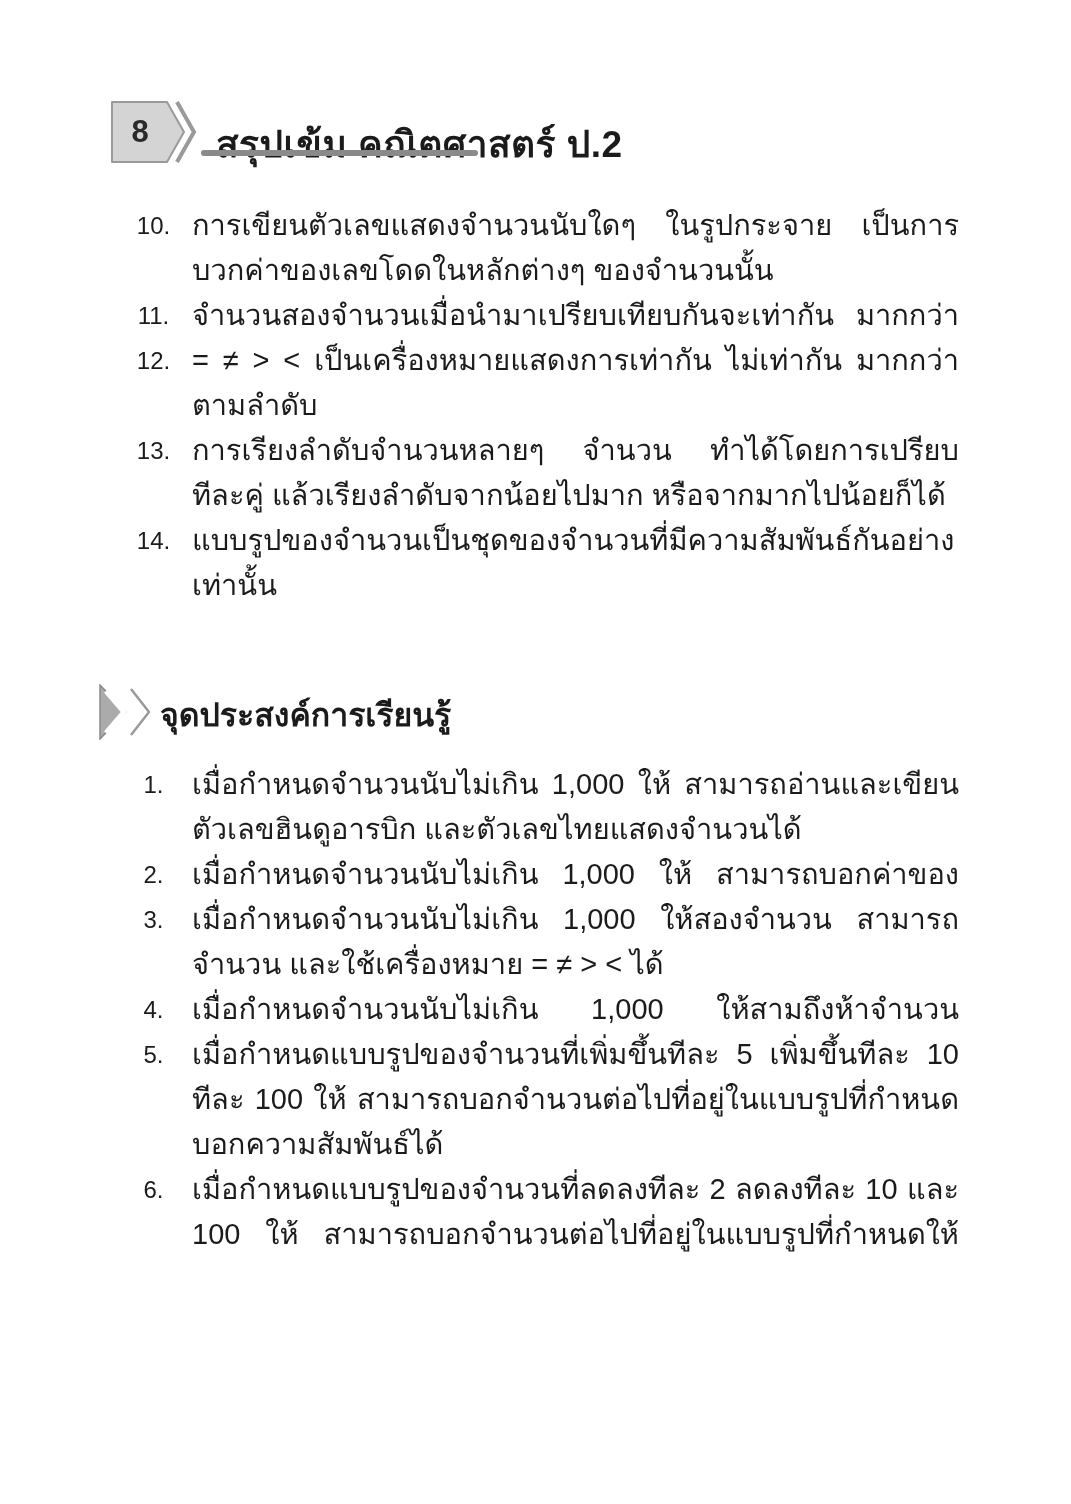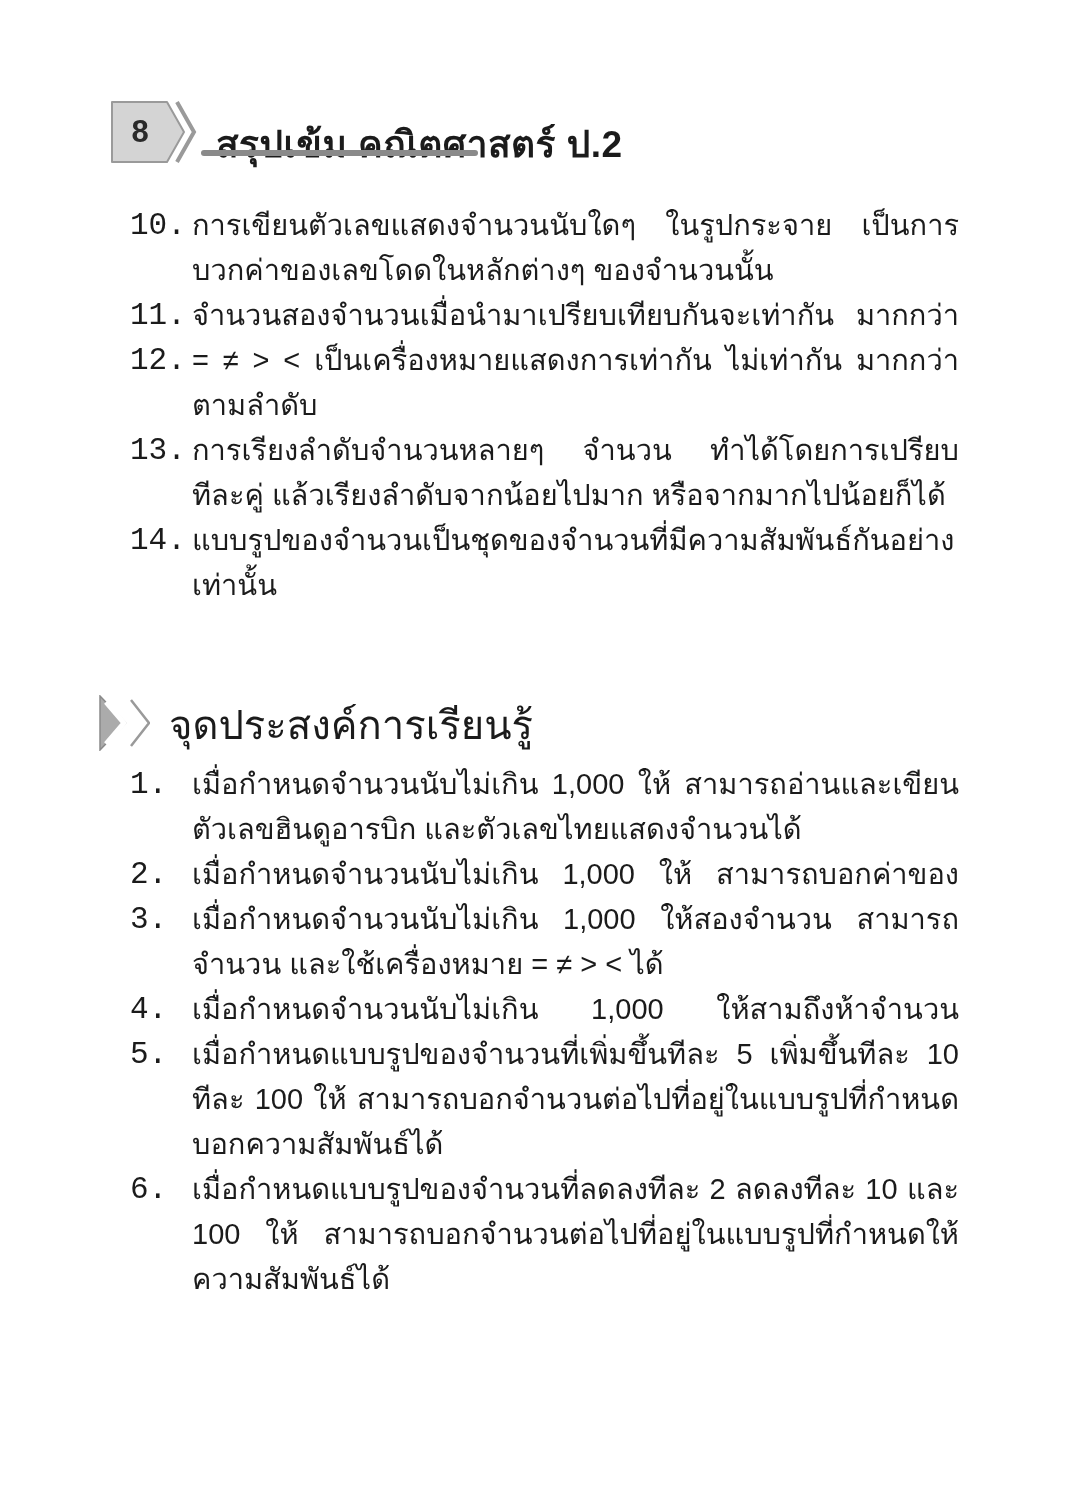"10." .num { font-family: Liberation Mono, monospace -> none; font-size: 31px -> 24px; text-align: left -> center }
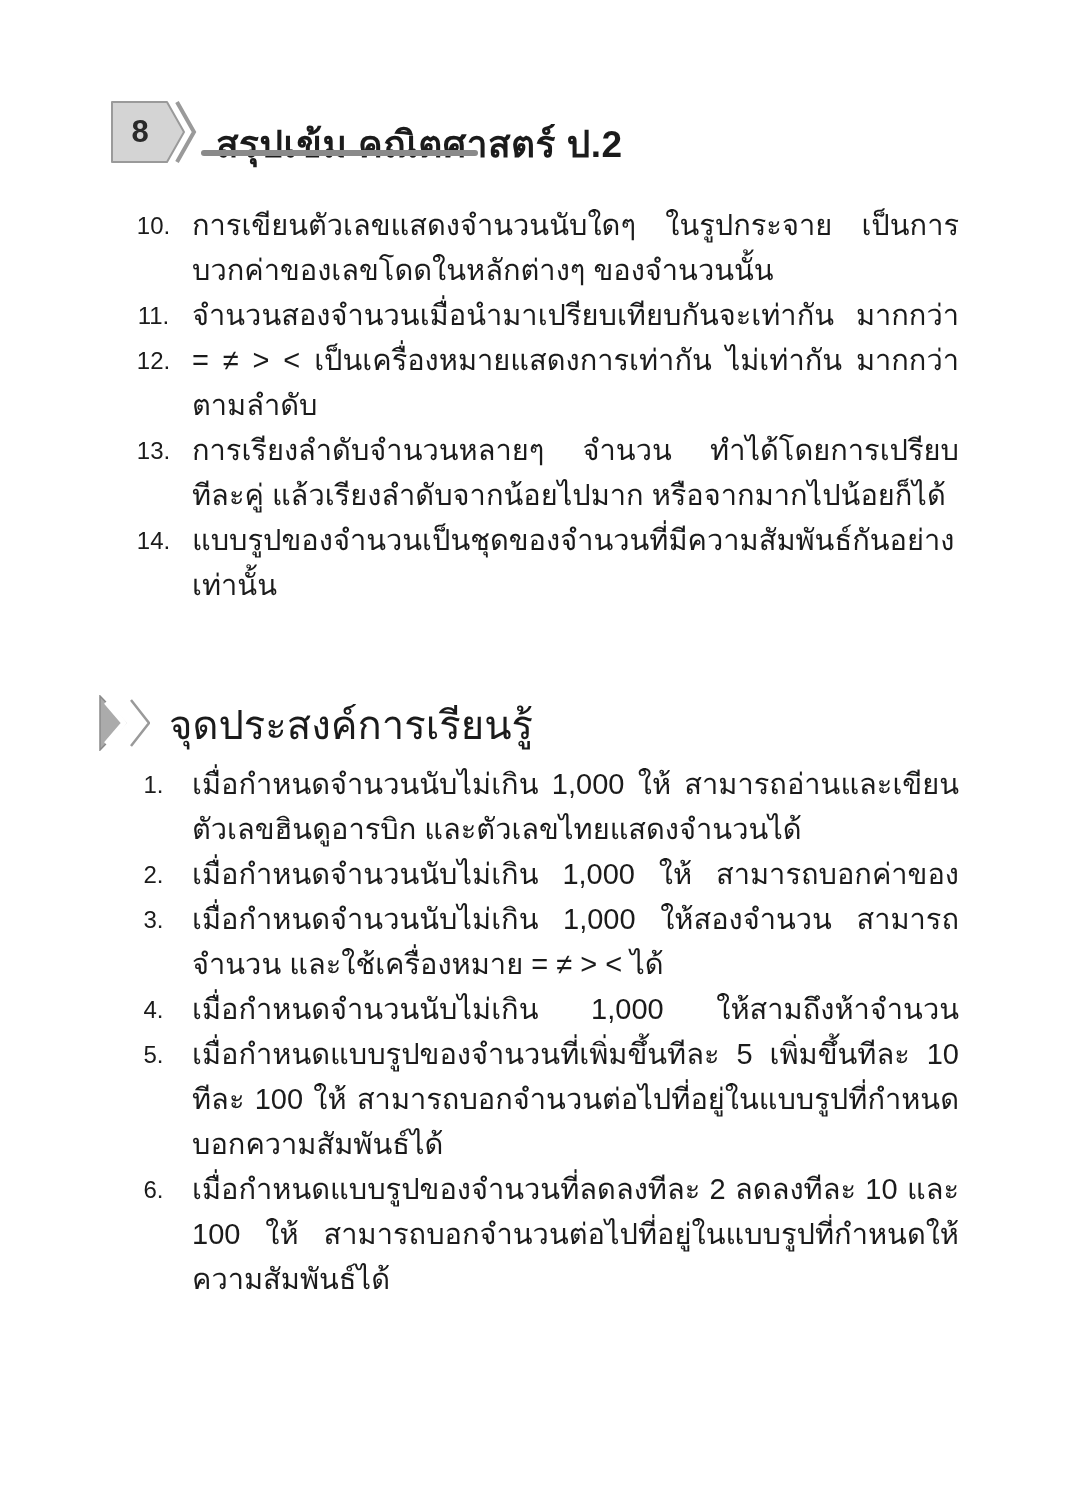"จุดประสงค์การเรียนรู้" .section-heading h2 { font-size: 40px -> 32px; font-weight: normal -> bold; margin: 9px -> 0 }
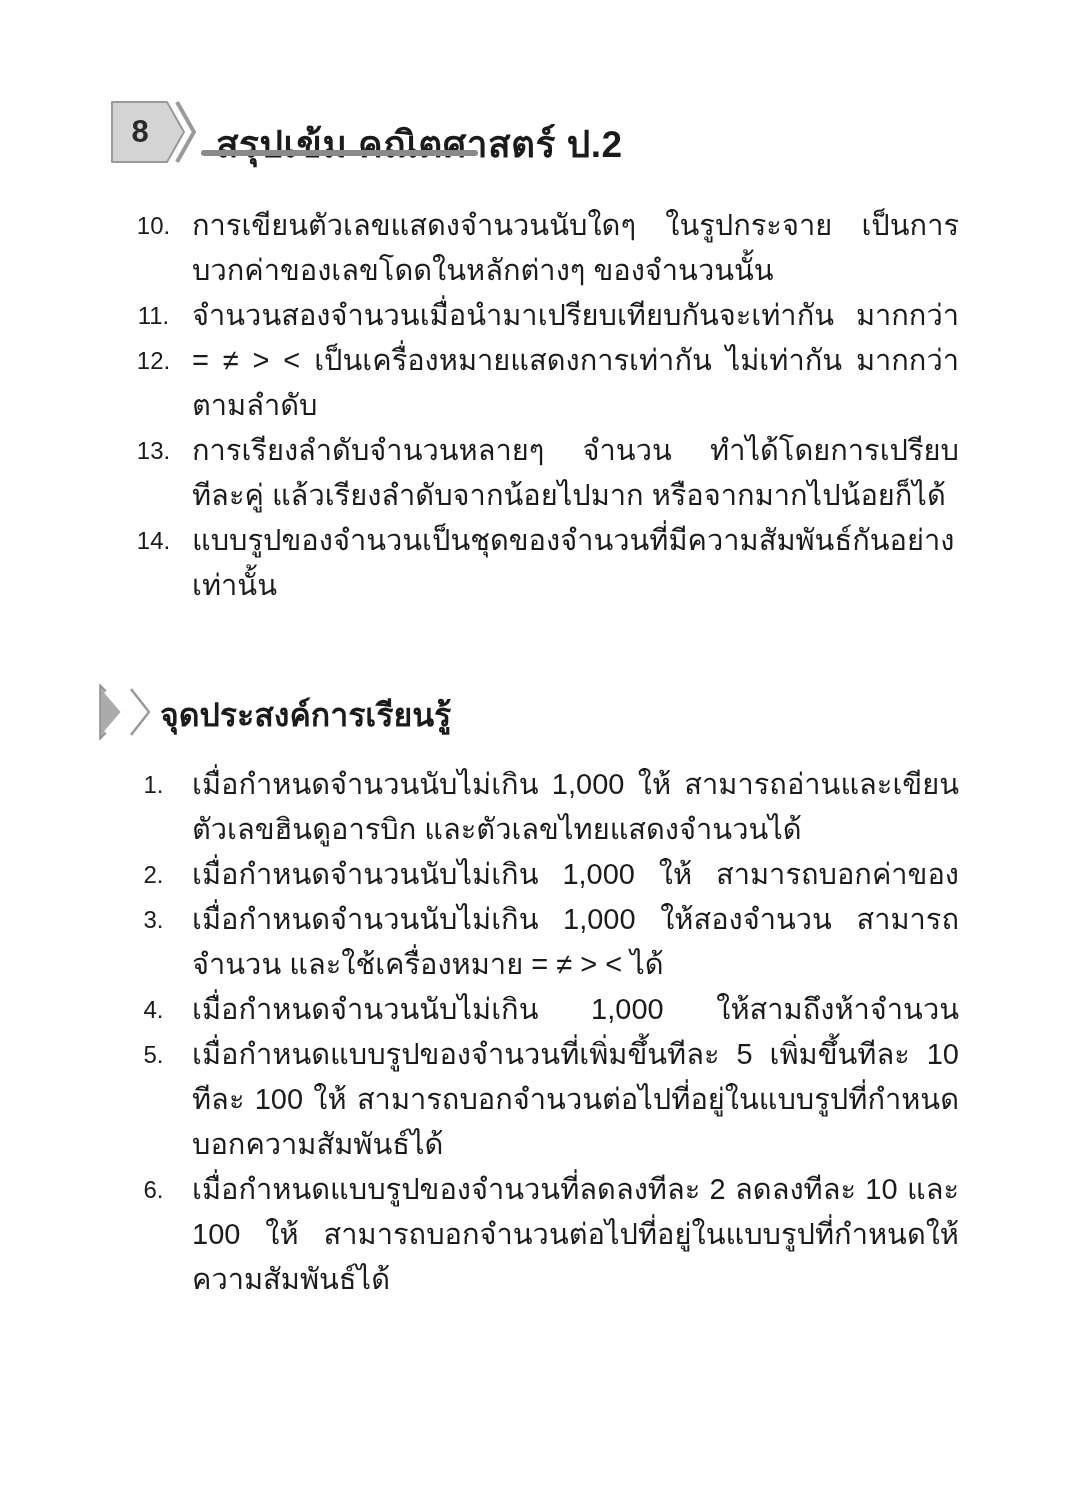"ความสัมพันธ์ได้" div.line { html: <div>ความสัมพันธ์ได้</div> -> none }
